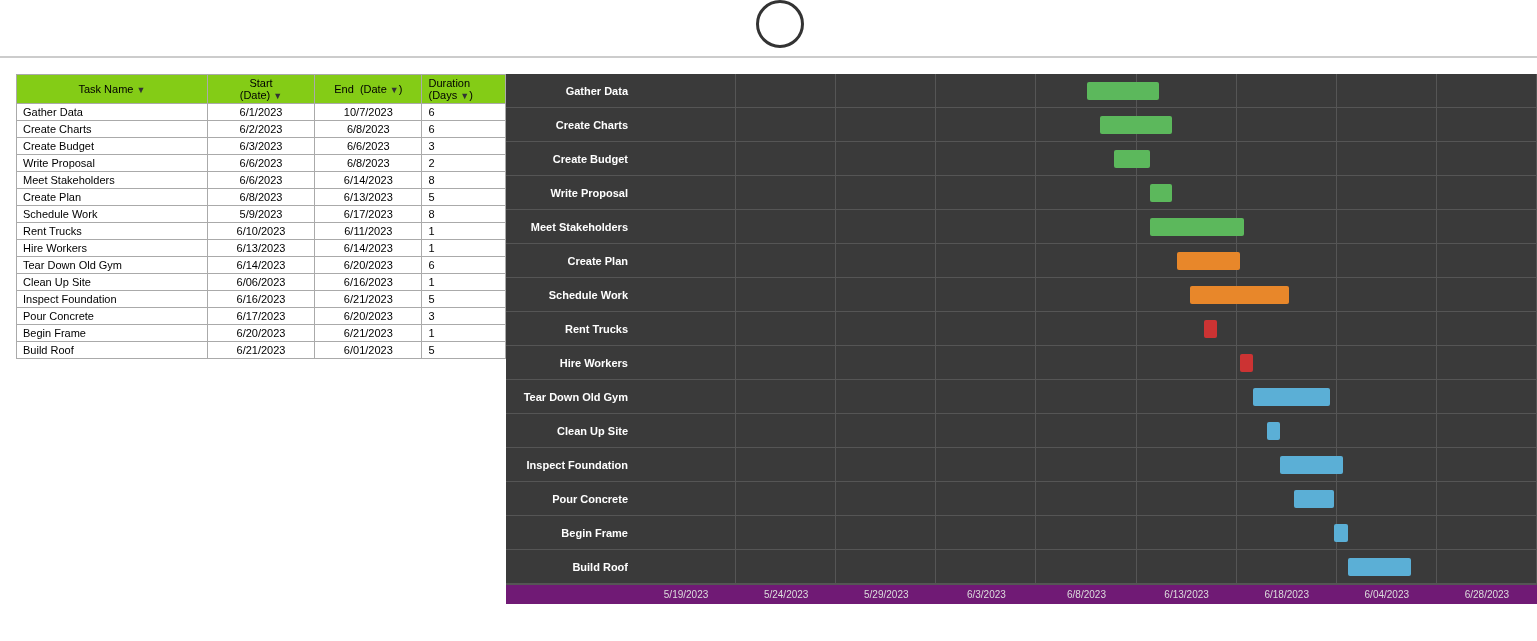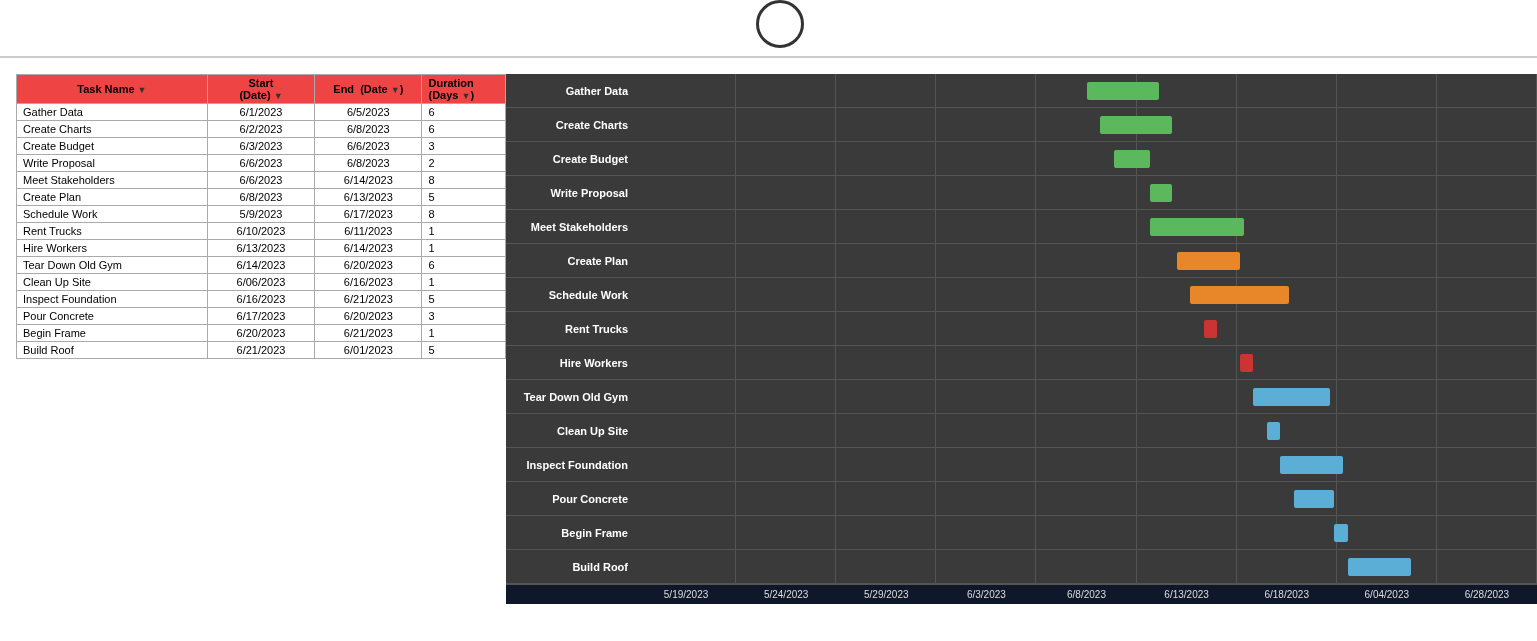"Task Name ▼" .task-table thead th { background: #ef4444 -> #84cc16; font-weight: bold -> normal }
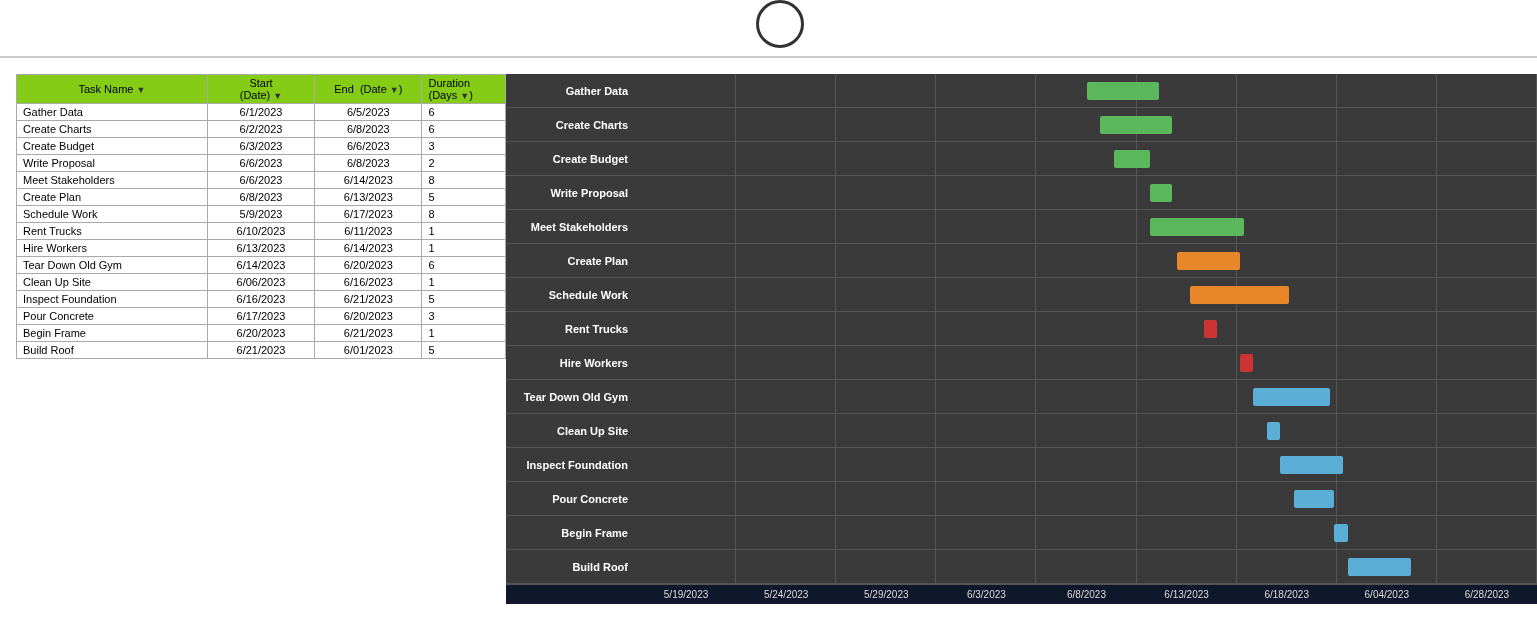"6/5/2023" td.col-end { text: 6/5/2023 -> 10/7/2023 }
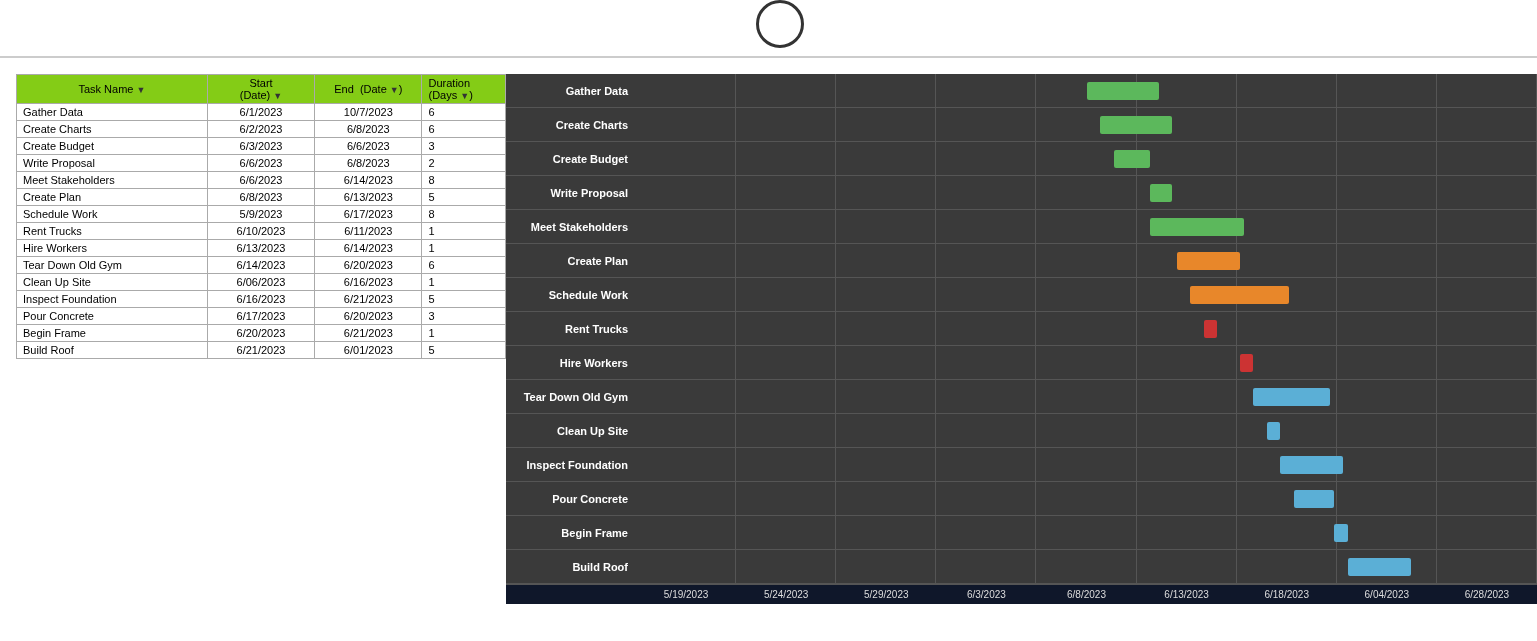"5/19/2023" .gantt-axis { background: #0f172a -> #701a75 }
